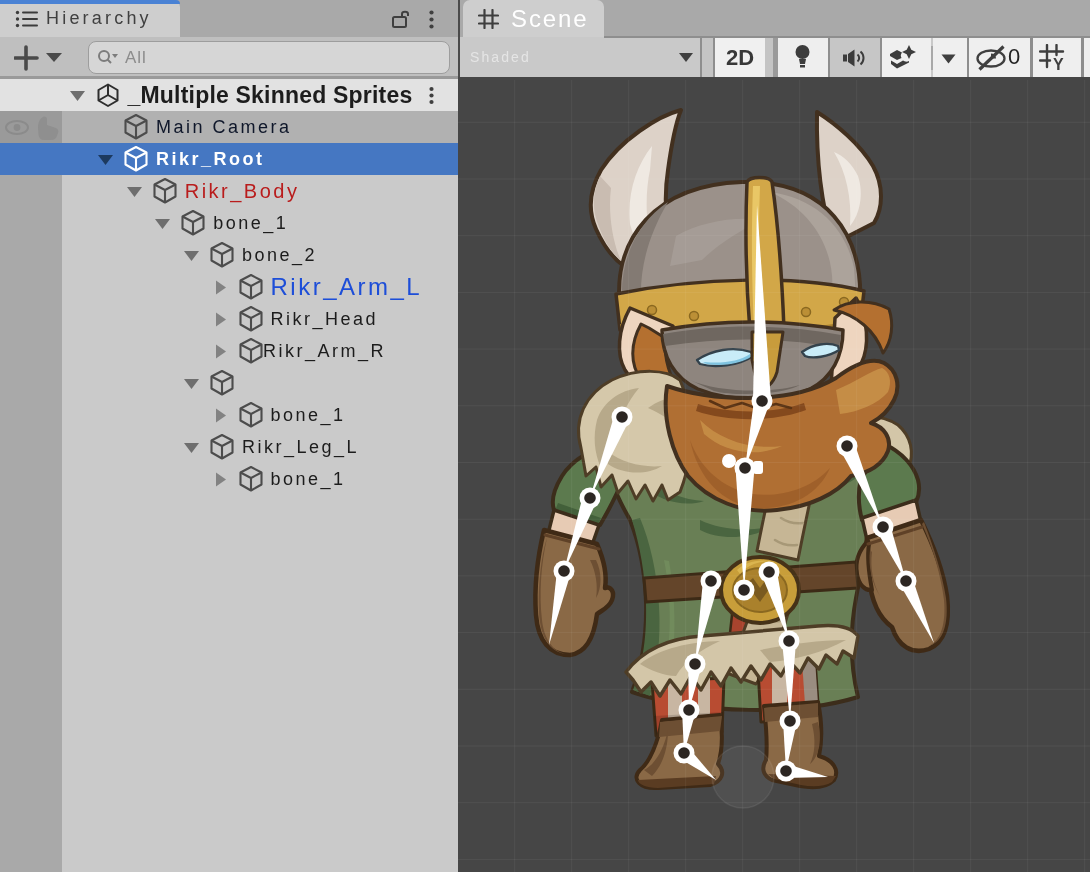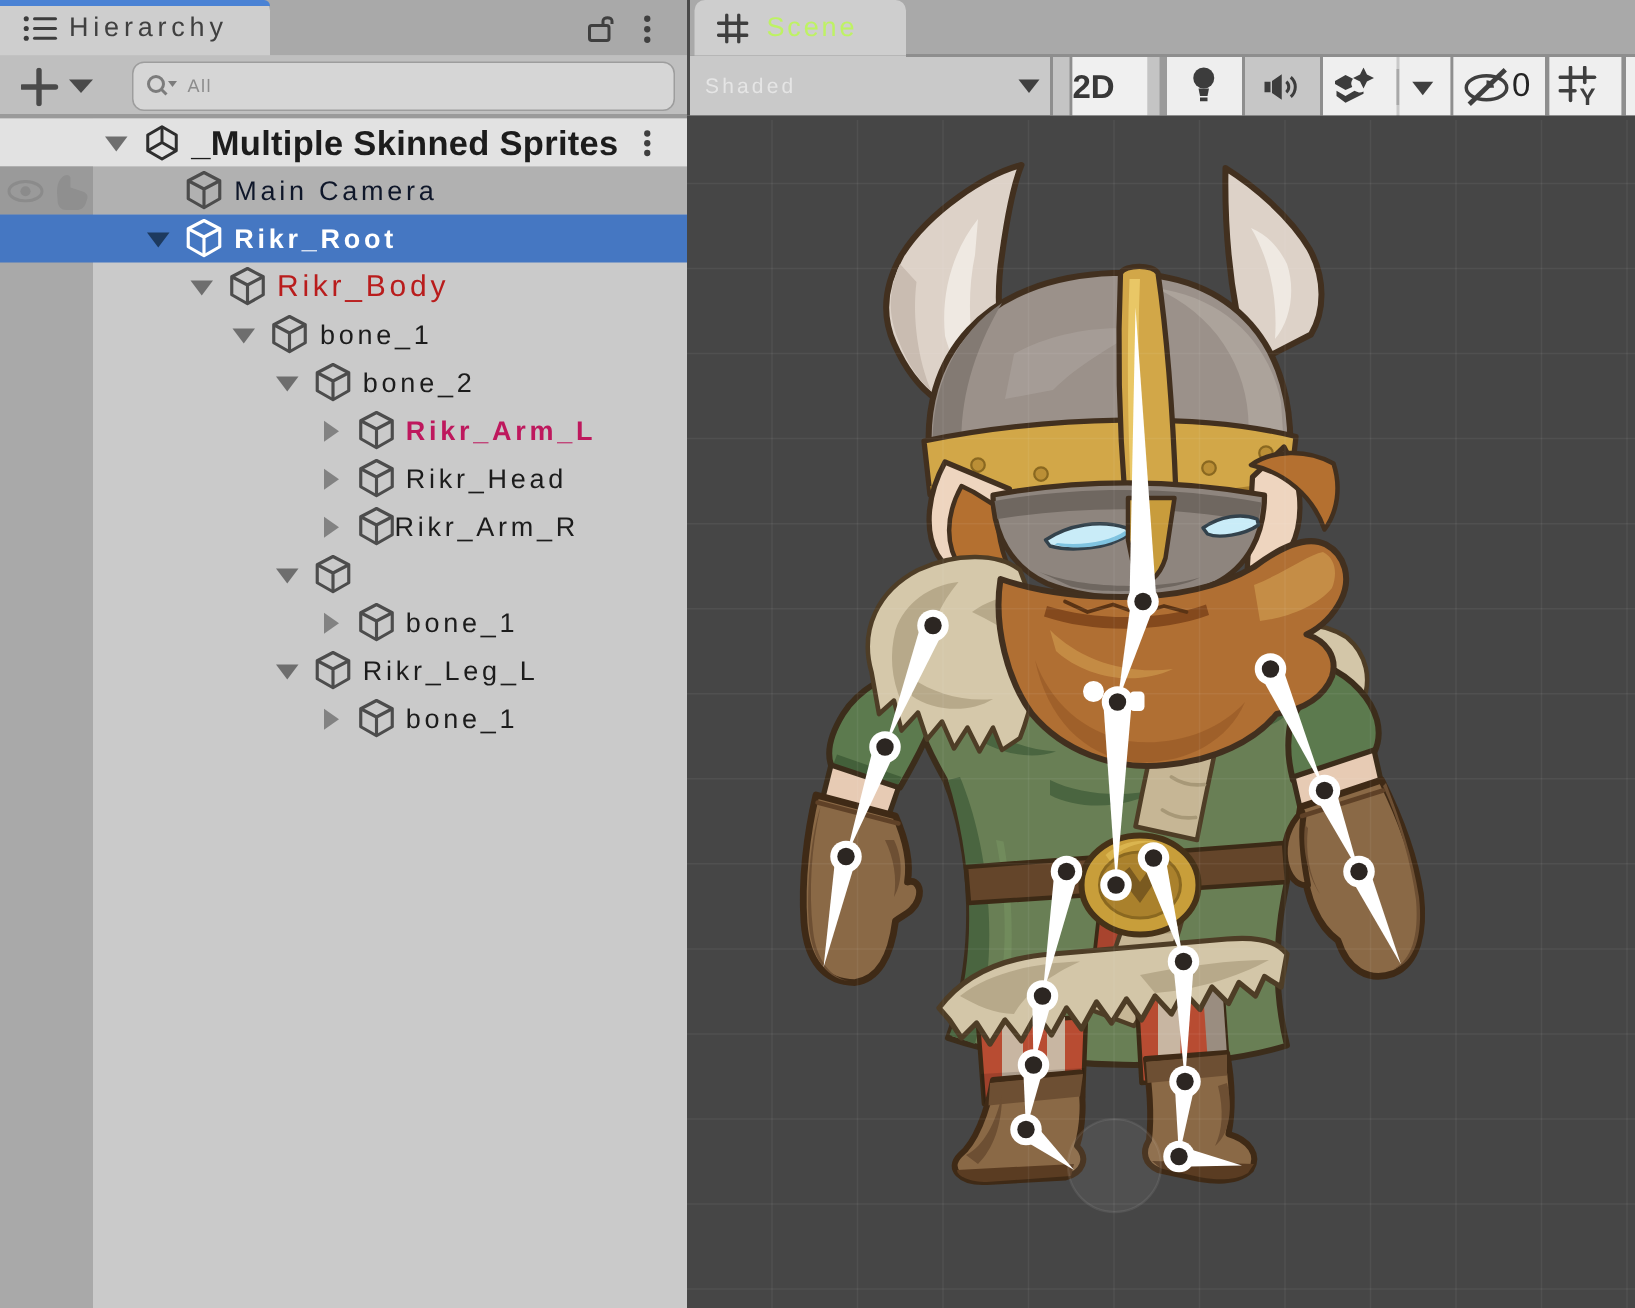"Scene" div.abs { color: #bef264 -> #ffffff; font-size: 18px -> 24px }
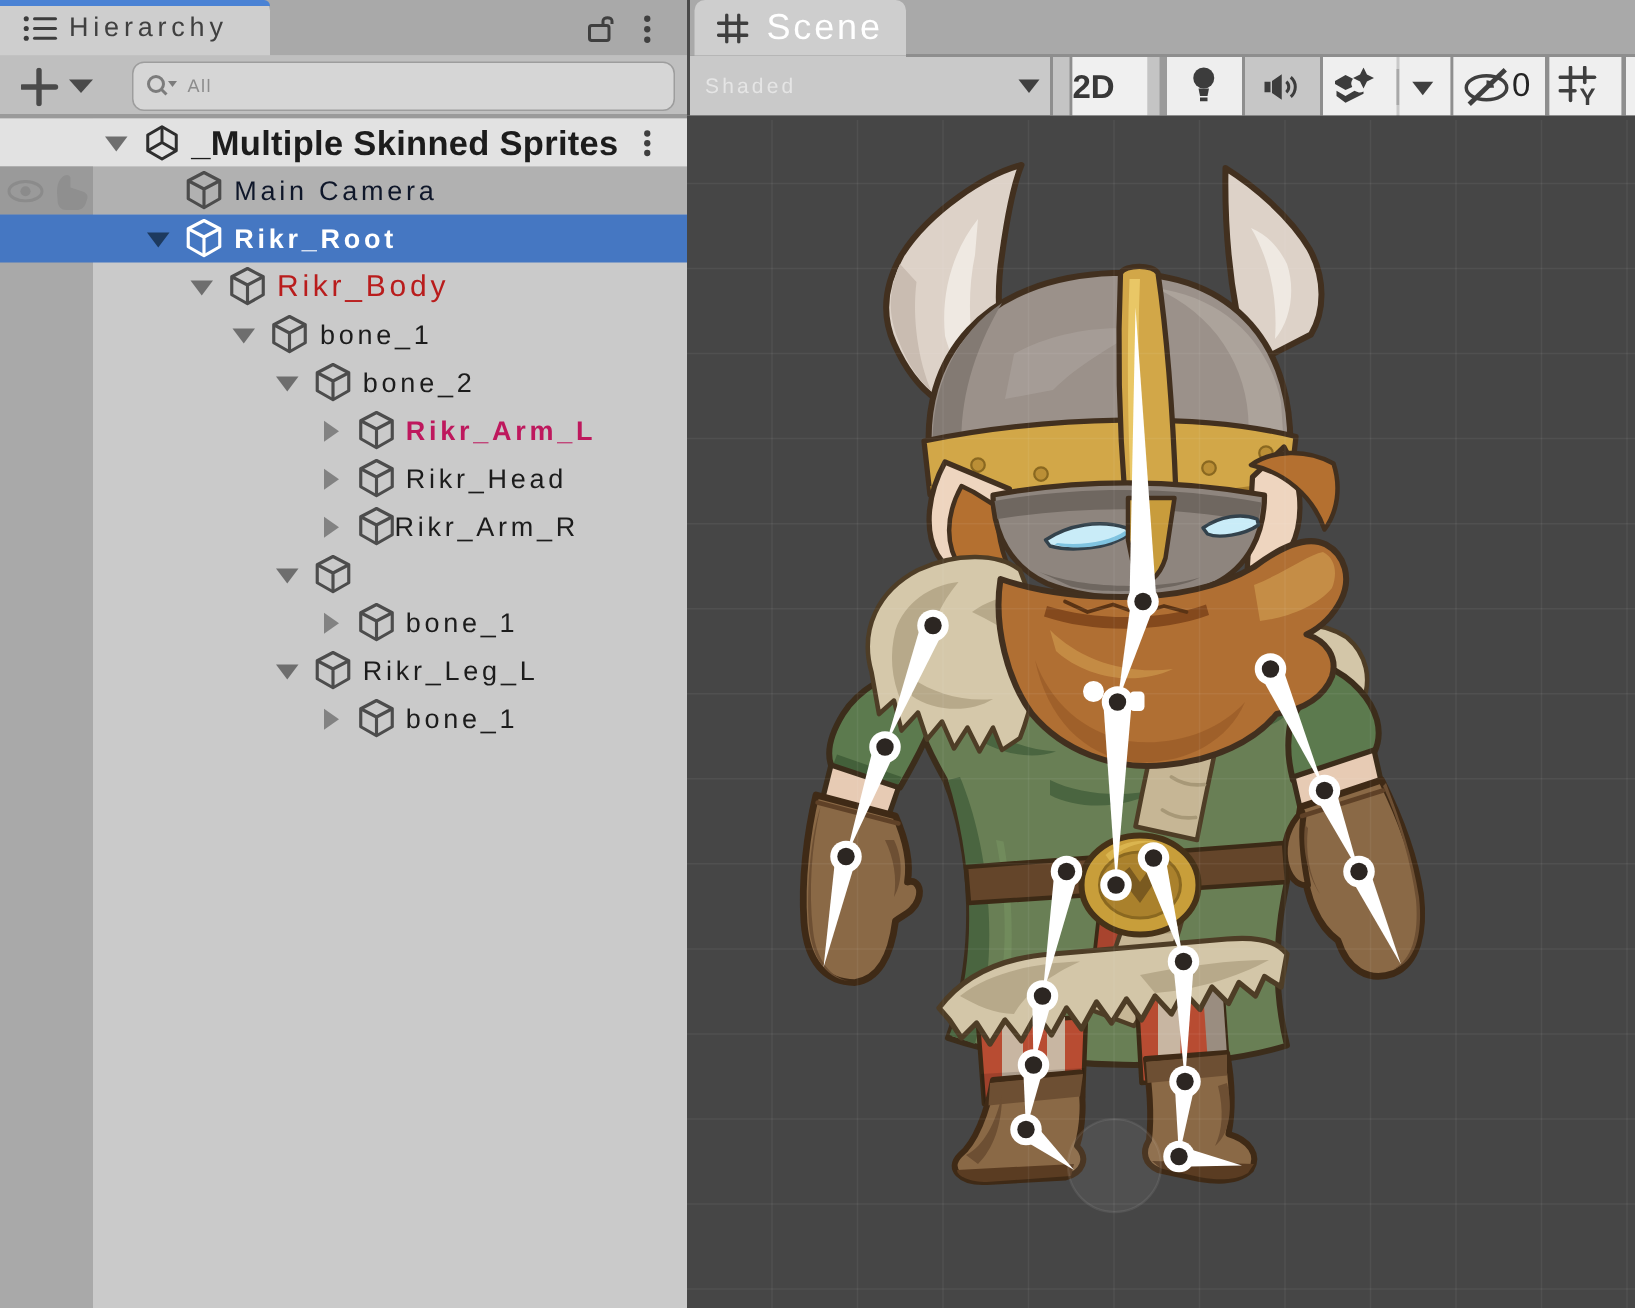"All" div.abs { font-size: 12px -> 17px }
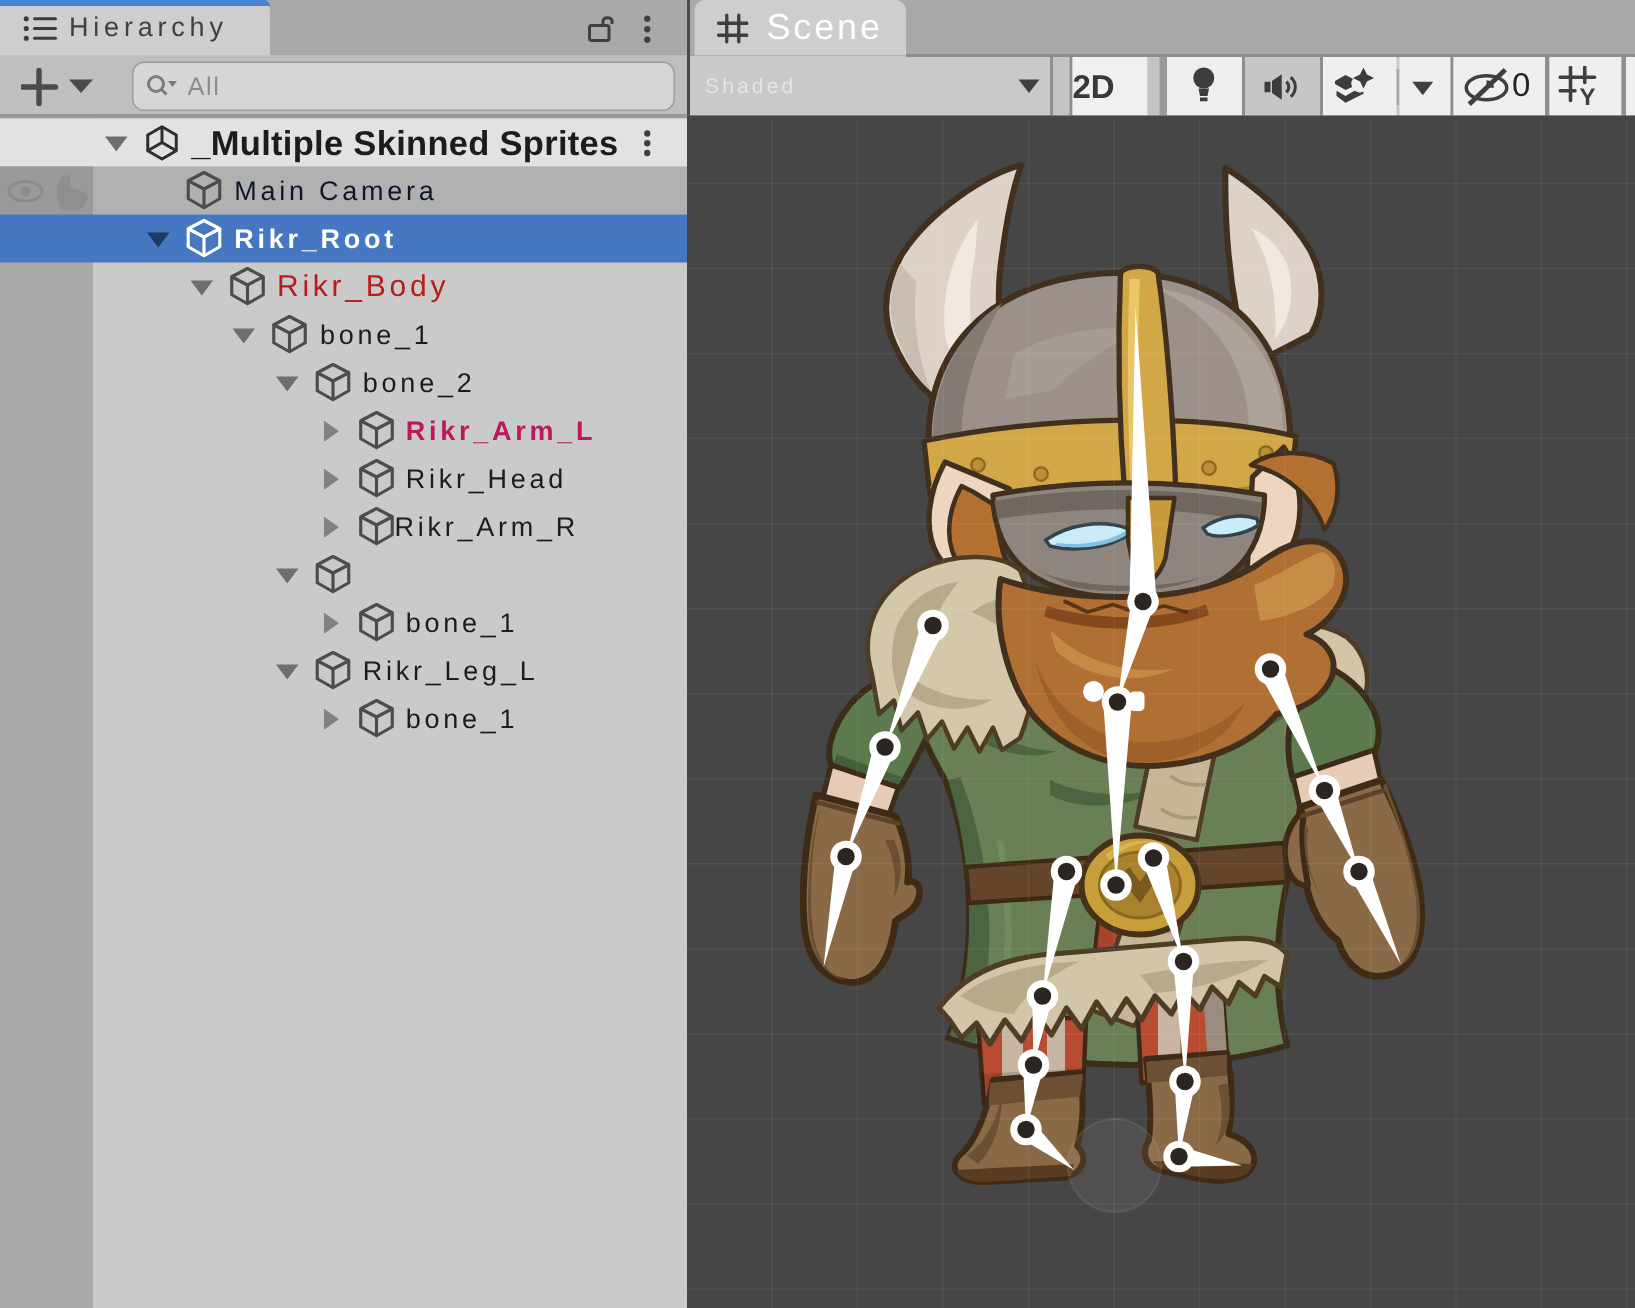"2D" div.abs { text-align: left -> center }
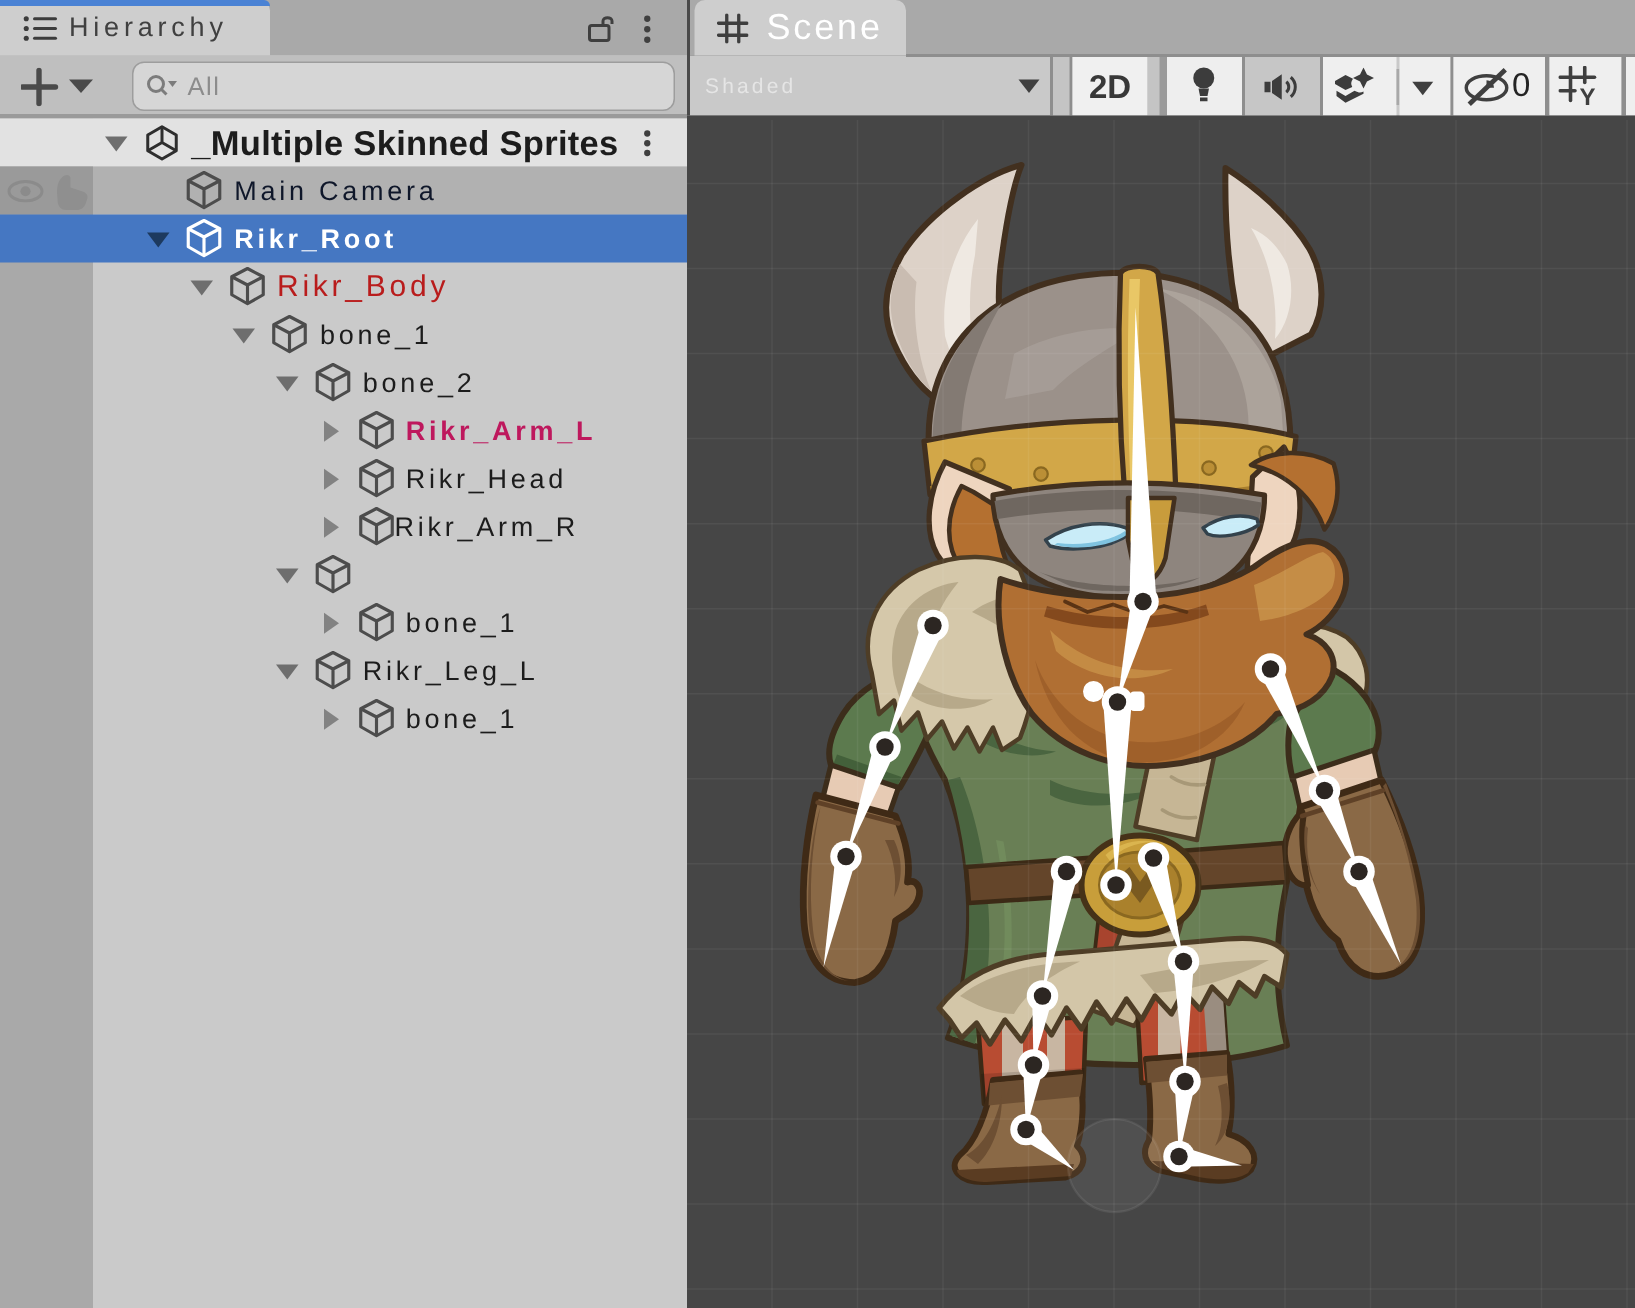"Rikr_Arm_L" div { color: #be185d -> #1d4ed8; font-size: 18px -> 24px; font-weight: 700 -> 400 }
